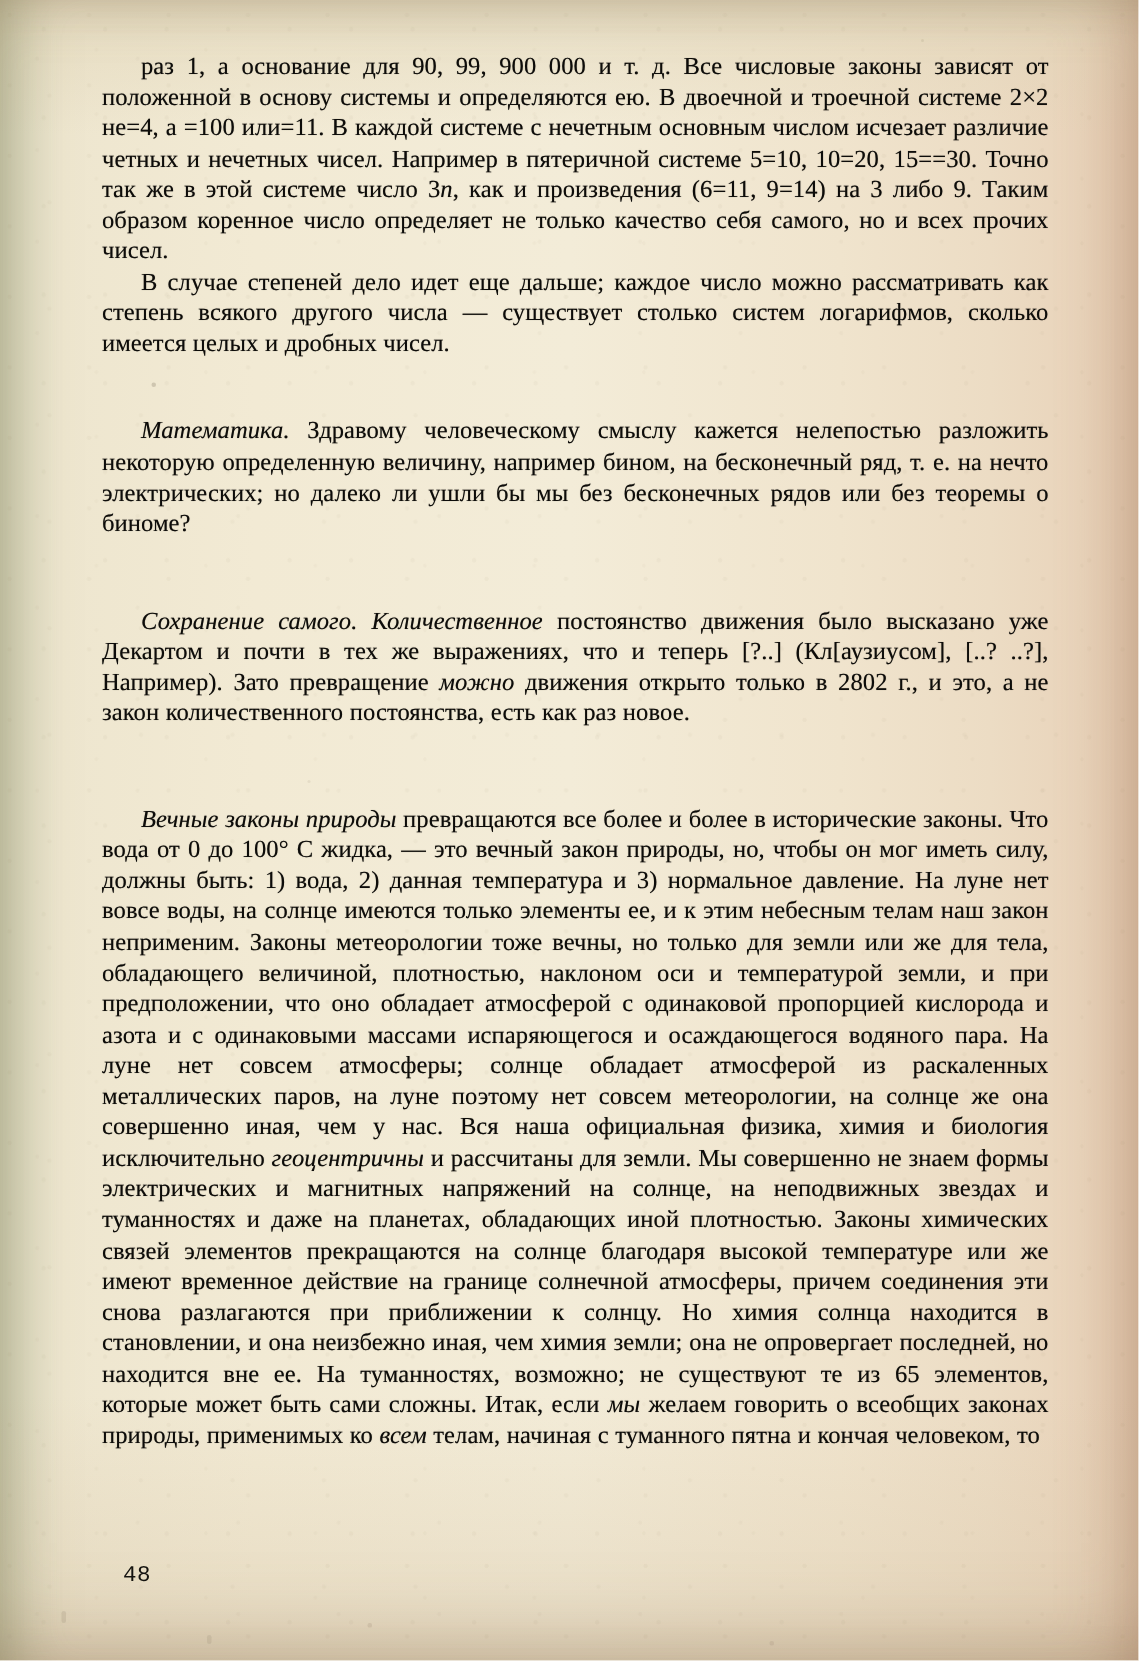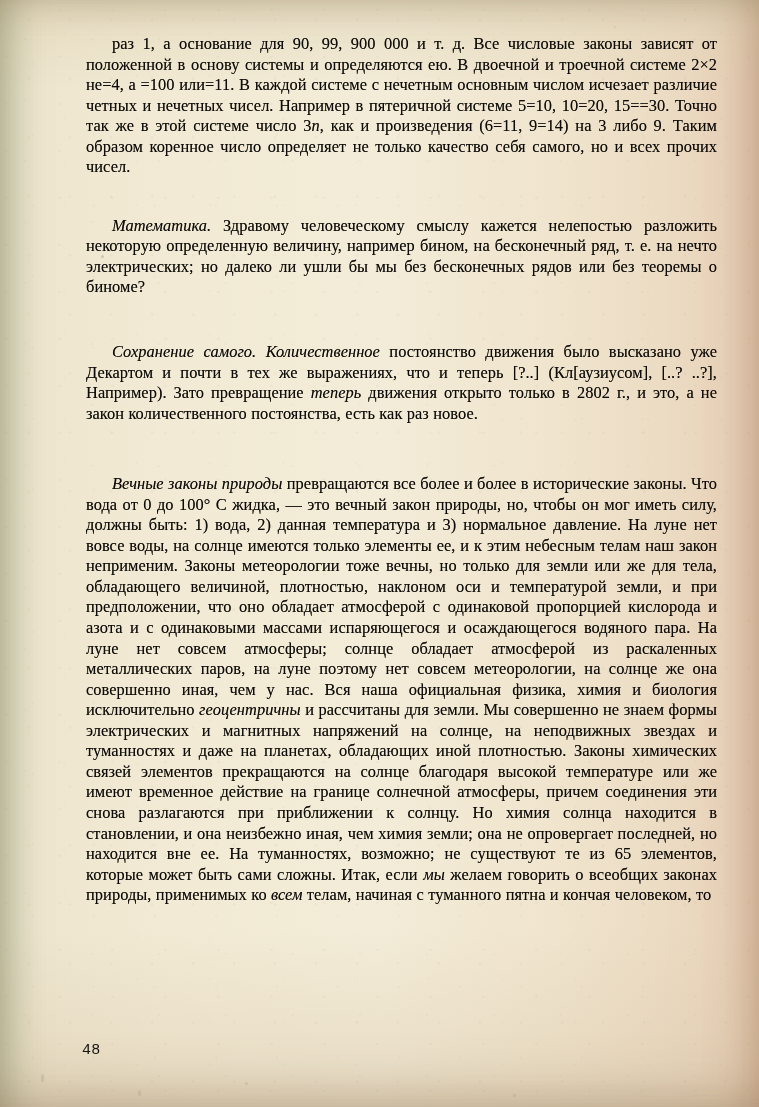"раз 1, а основание для" .column { left: 86px -> 68px }
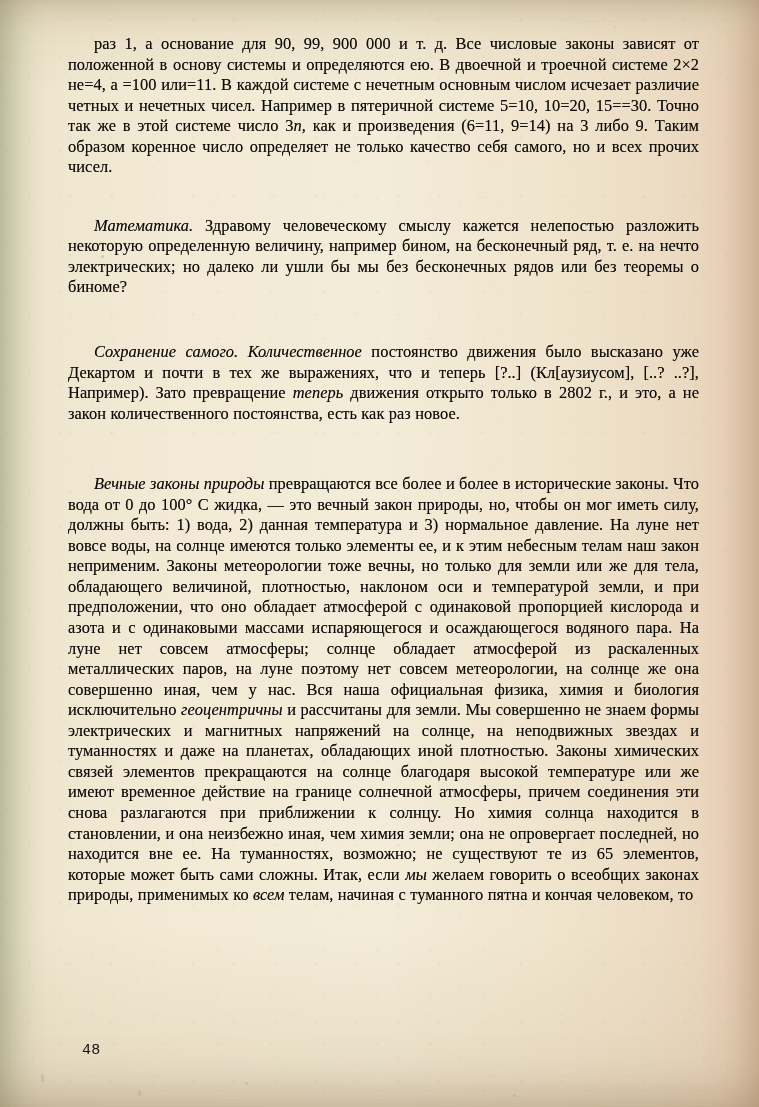"В случае степеней дело идет" p.para { html: none -> <p><span>В случае степеней дело идет еще дальше; каждое число можно рассматривать как степень всякого другого числа — существует столько систем логарифмов, сколько имеется целых и дробных чисел.</span></p> }
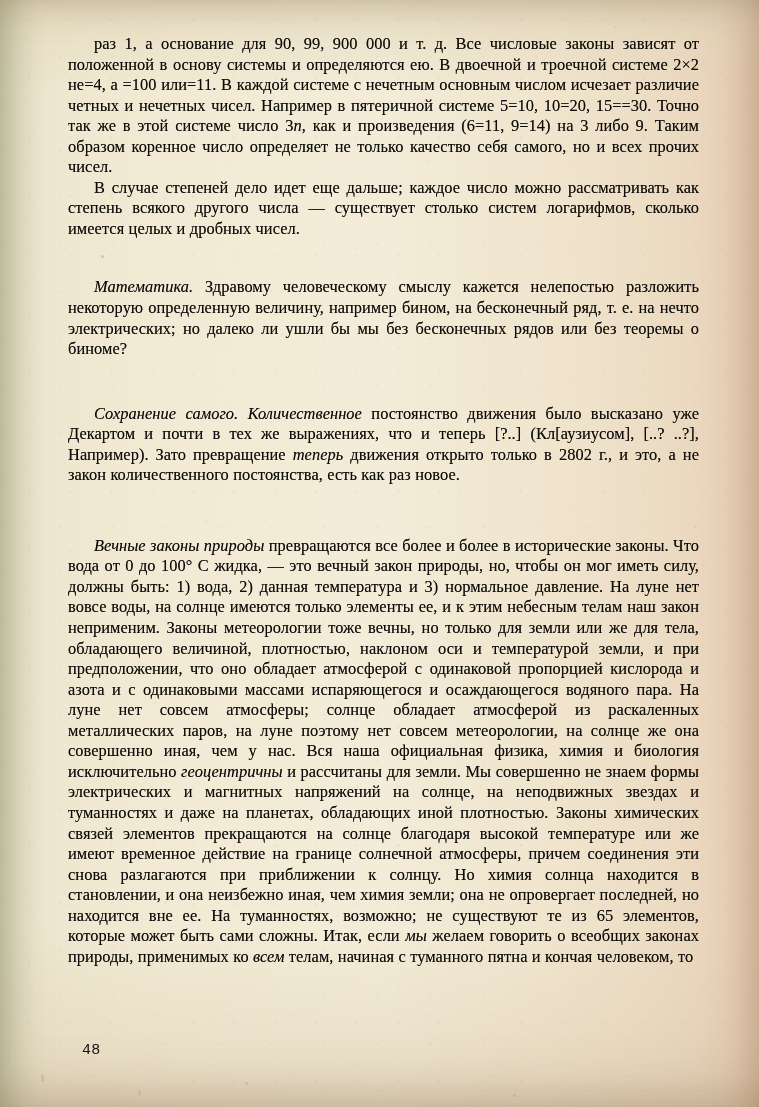"теперь" em.it { text: теперь -> можно }
